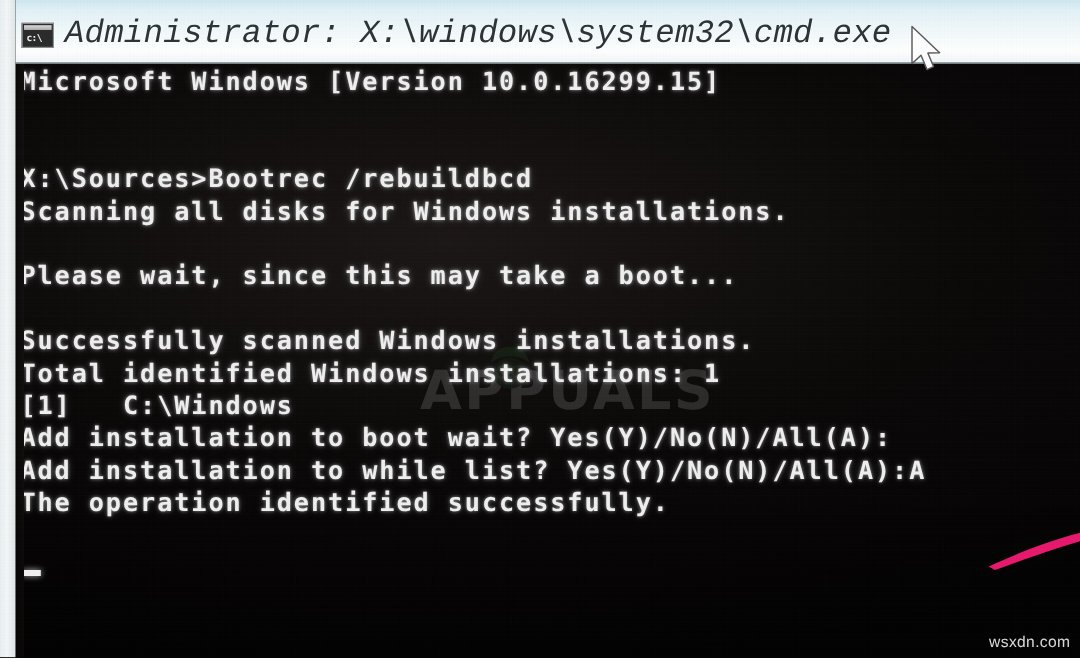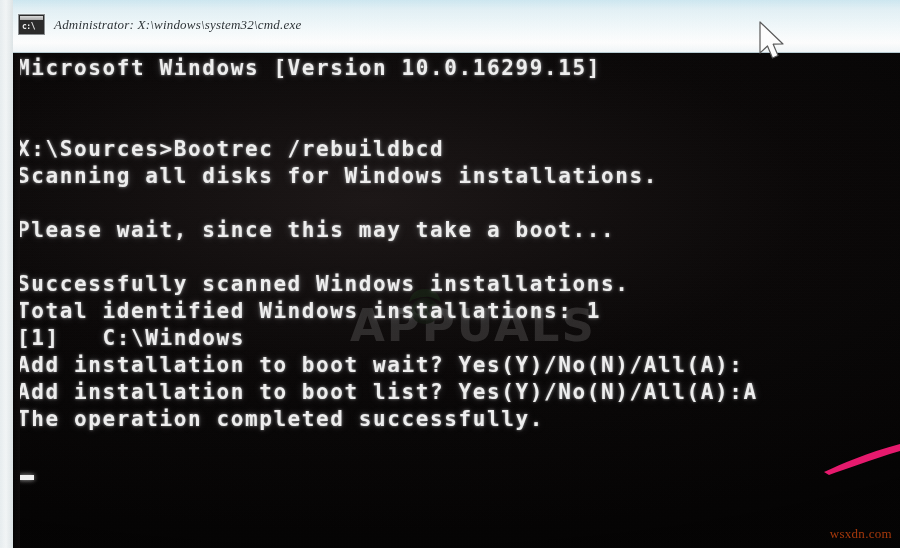"Administrator:" .title-text { font-family: Liberation Serif, serif -> Liberation Mono, monospace; font-size: 13px -> 27px }
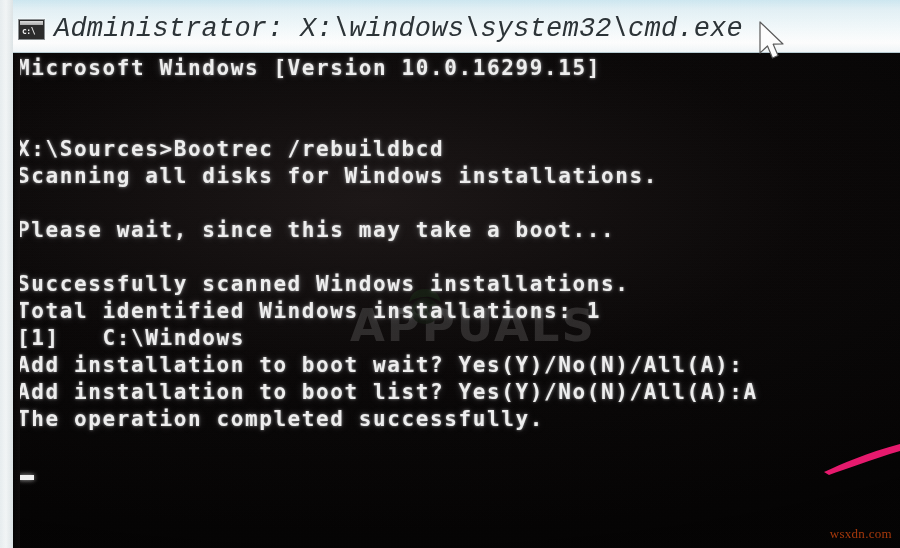"Add installation to boot list?" span { text: boot -> while }
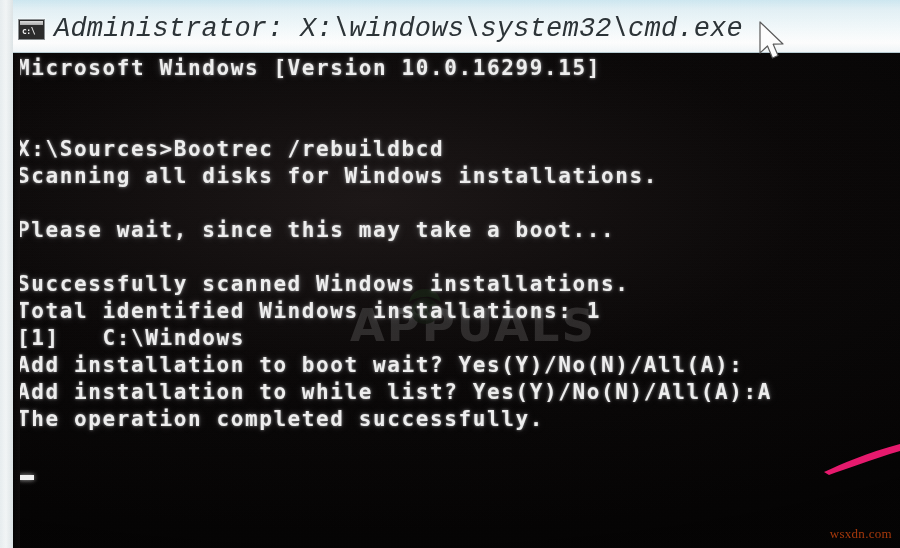"The operation completed successfully." span { text: completed -> identified }
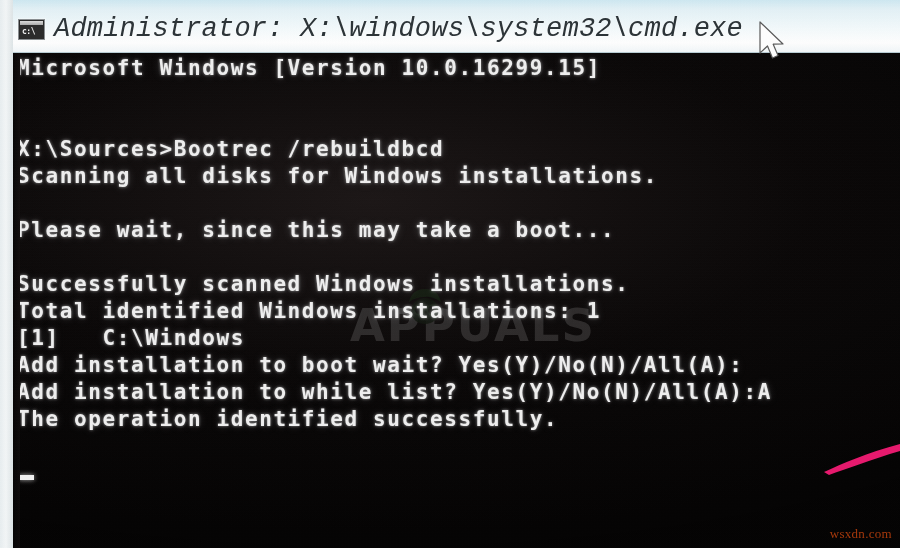"wsxdn.com" .watermark-corner { color: #c2410c -> #ffffff; font-family: Liberation Serif, serif -> Liberation Sans, sans-serif }
